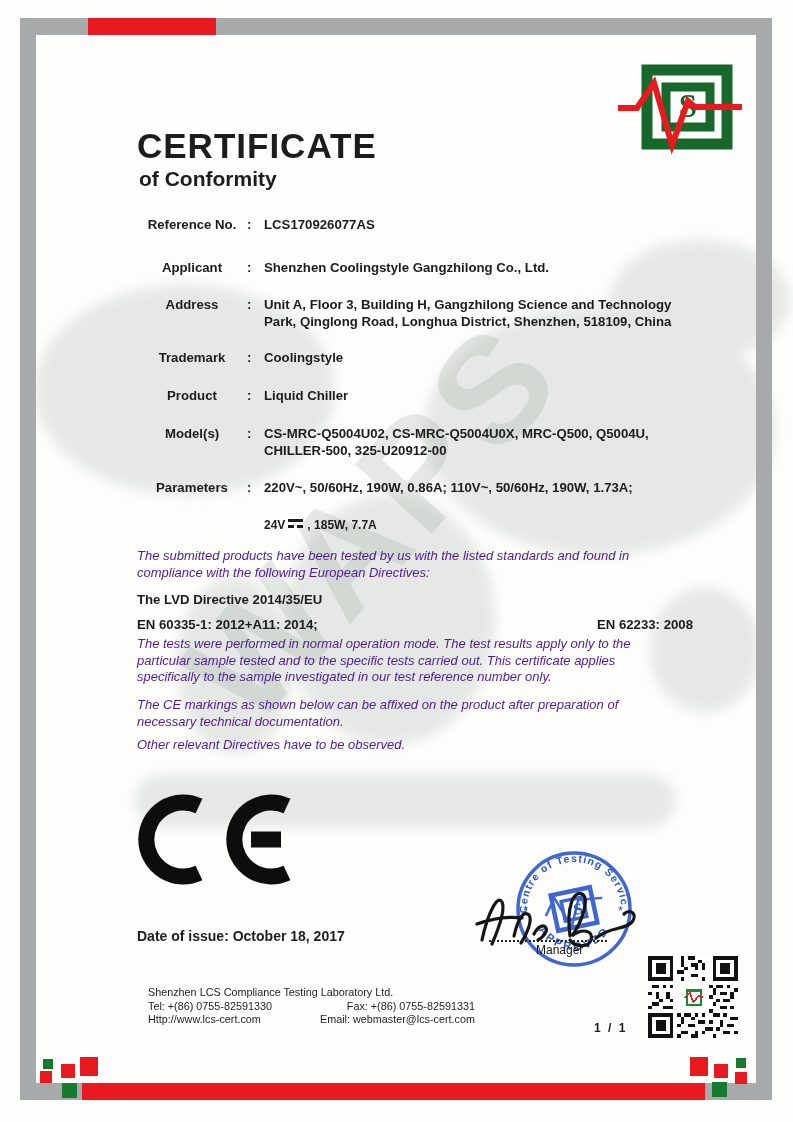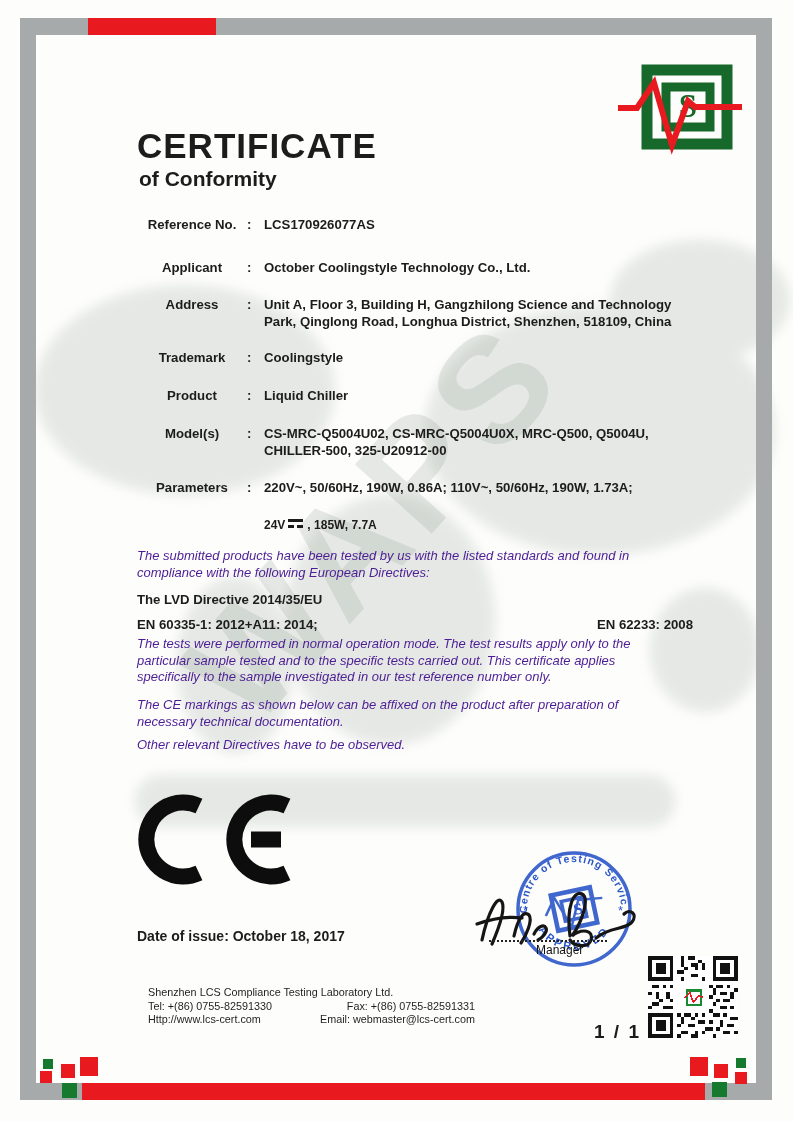"October Coolingstyle Technology Co.," div.fvalue { text: October Coolingstyle Technology -> Shenzhen Coolingstyle Gangzhilong }
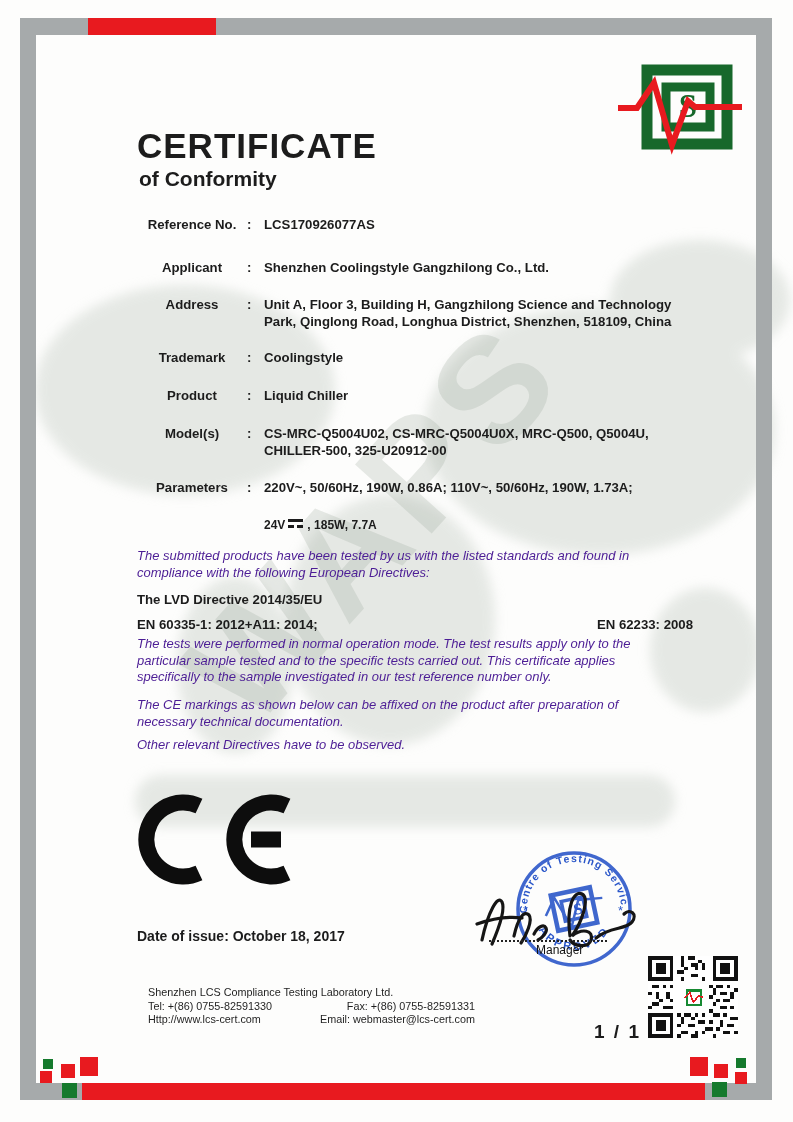"1 / 1" .pagenum { font-size: 19px -> 12px }
